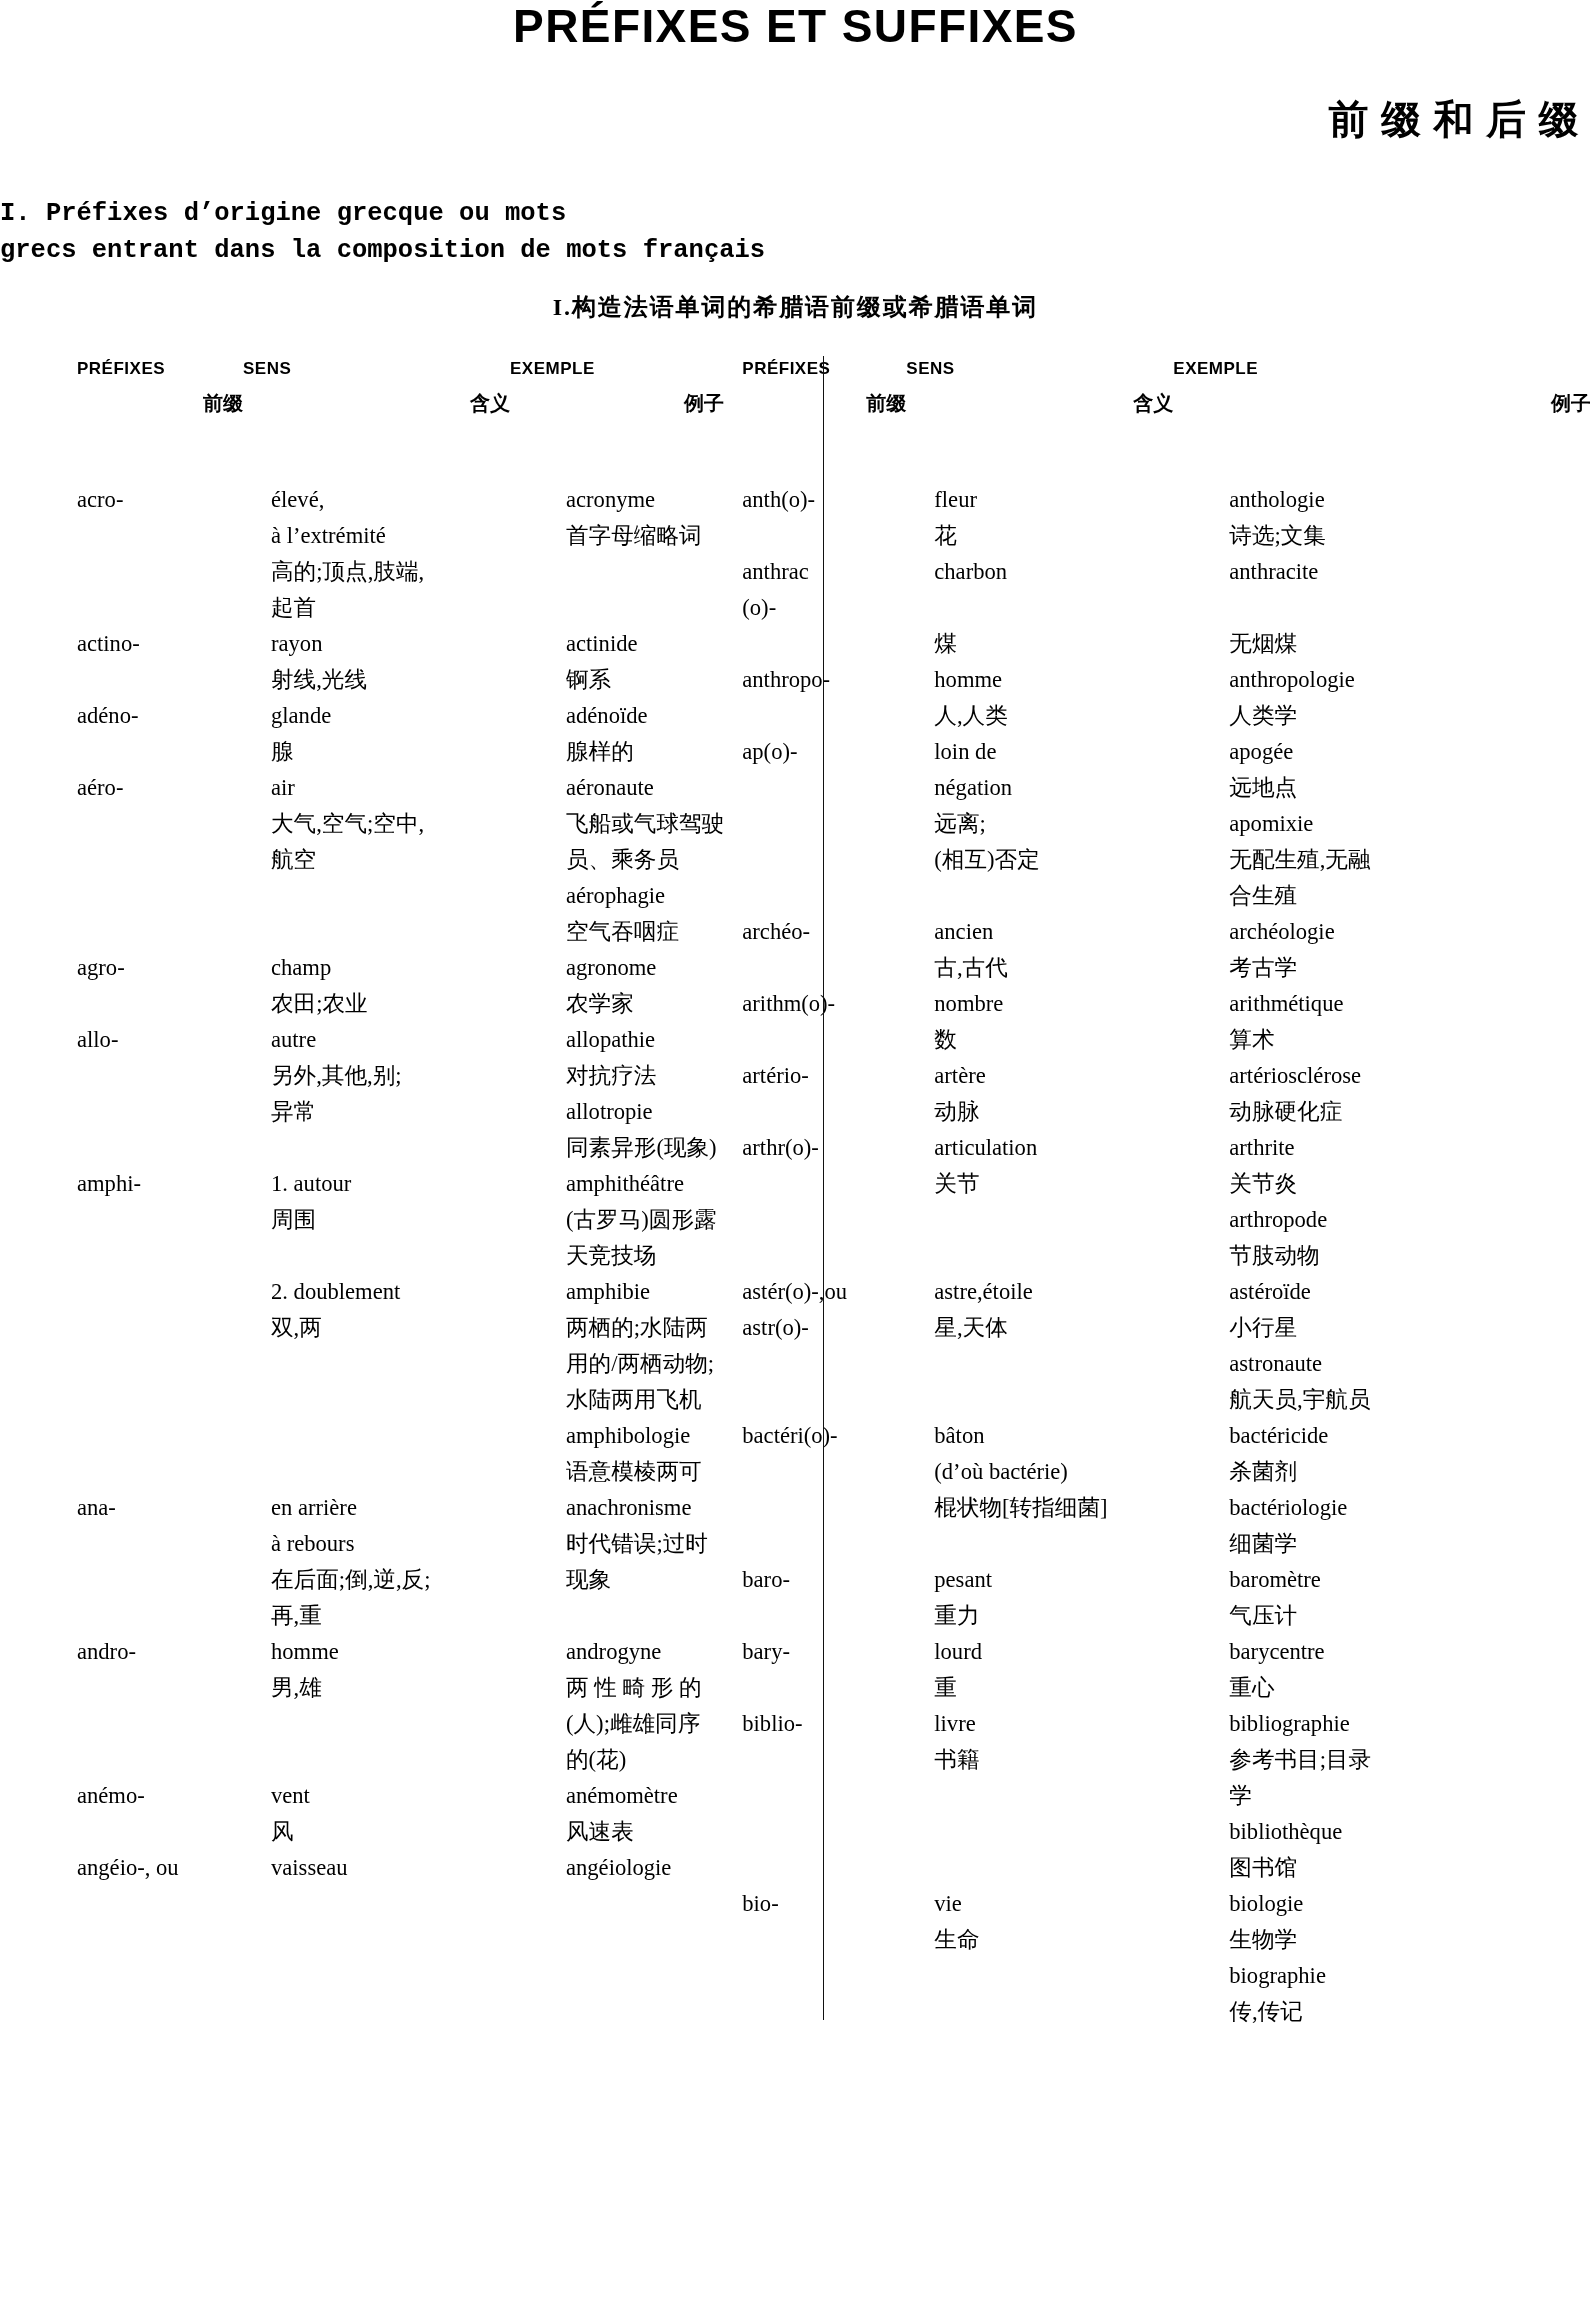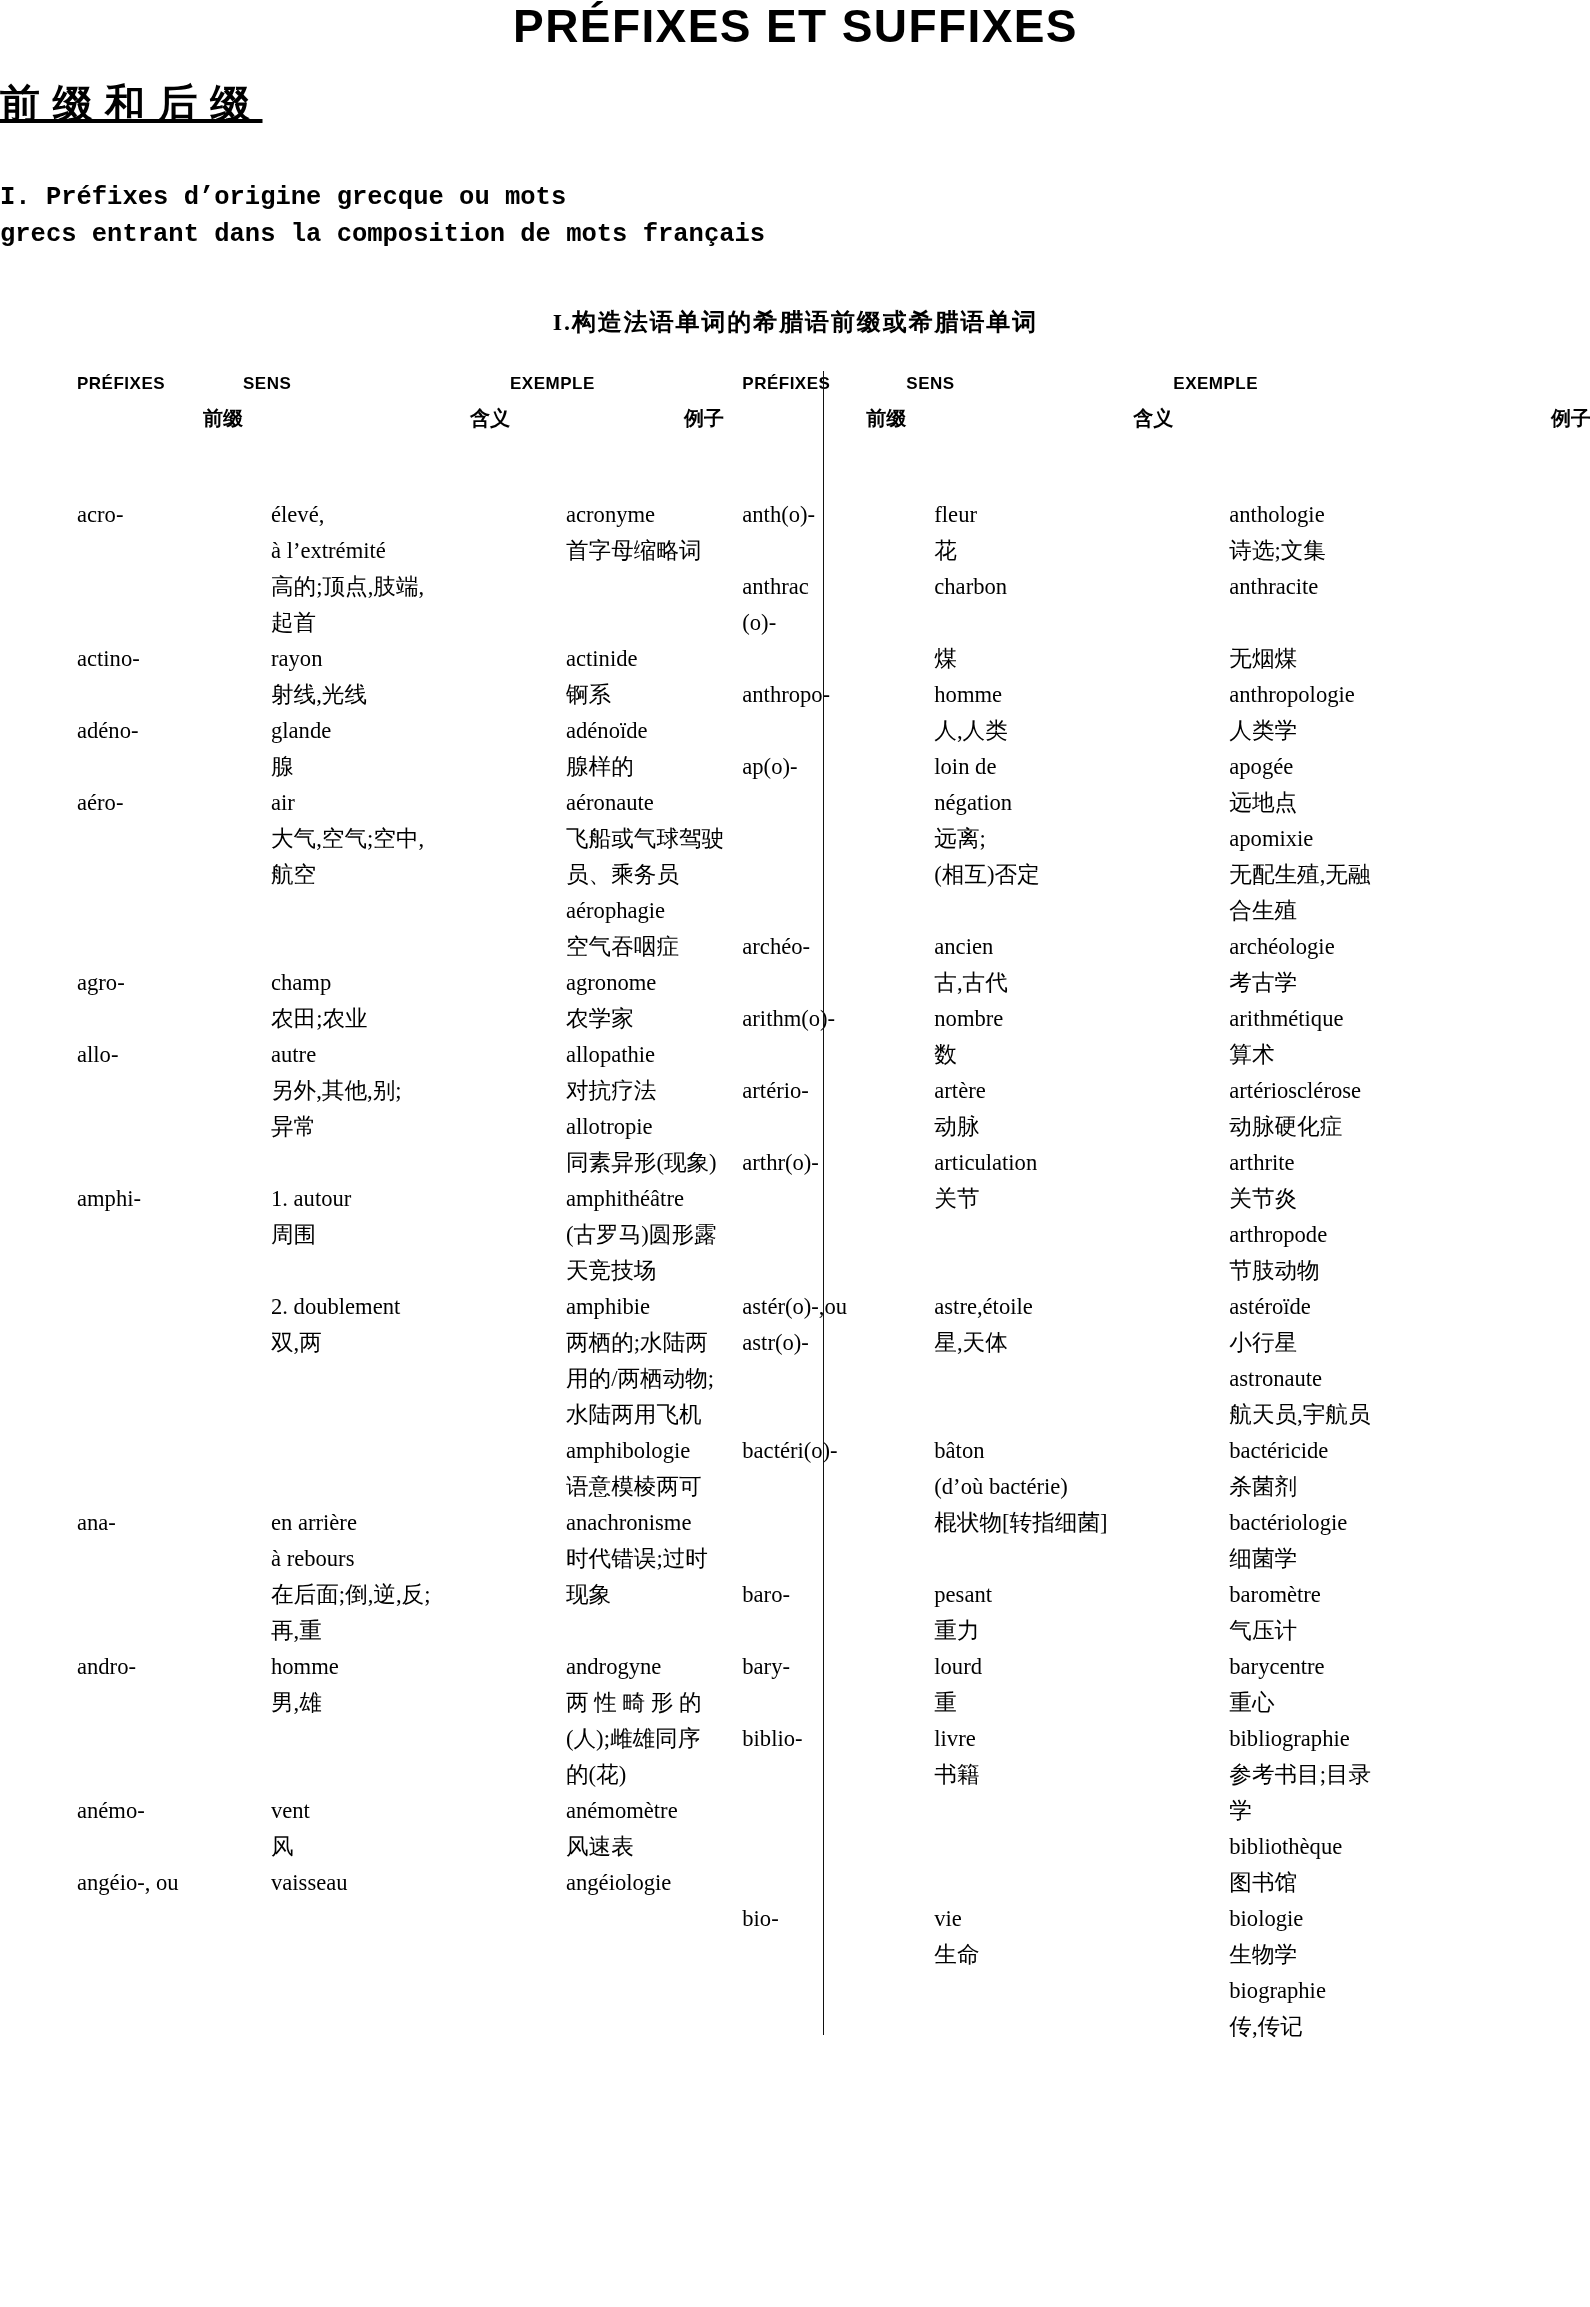"前缀和后缀" .title-zh { margin-top: 28px -> 44px; text-align: left -> right; text-decoration: underline -> none }
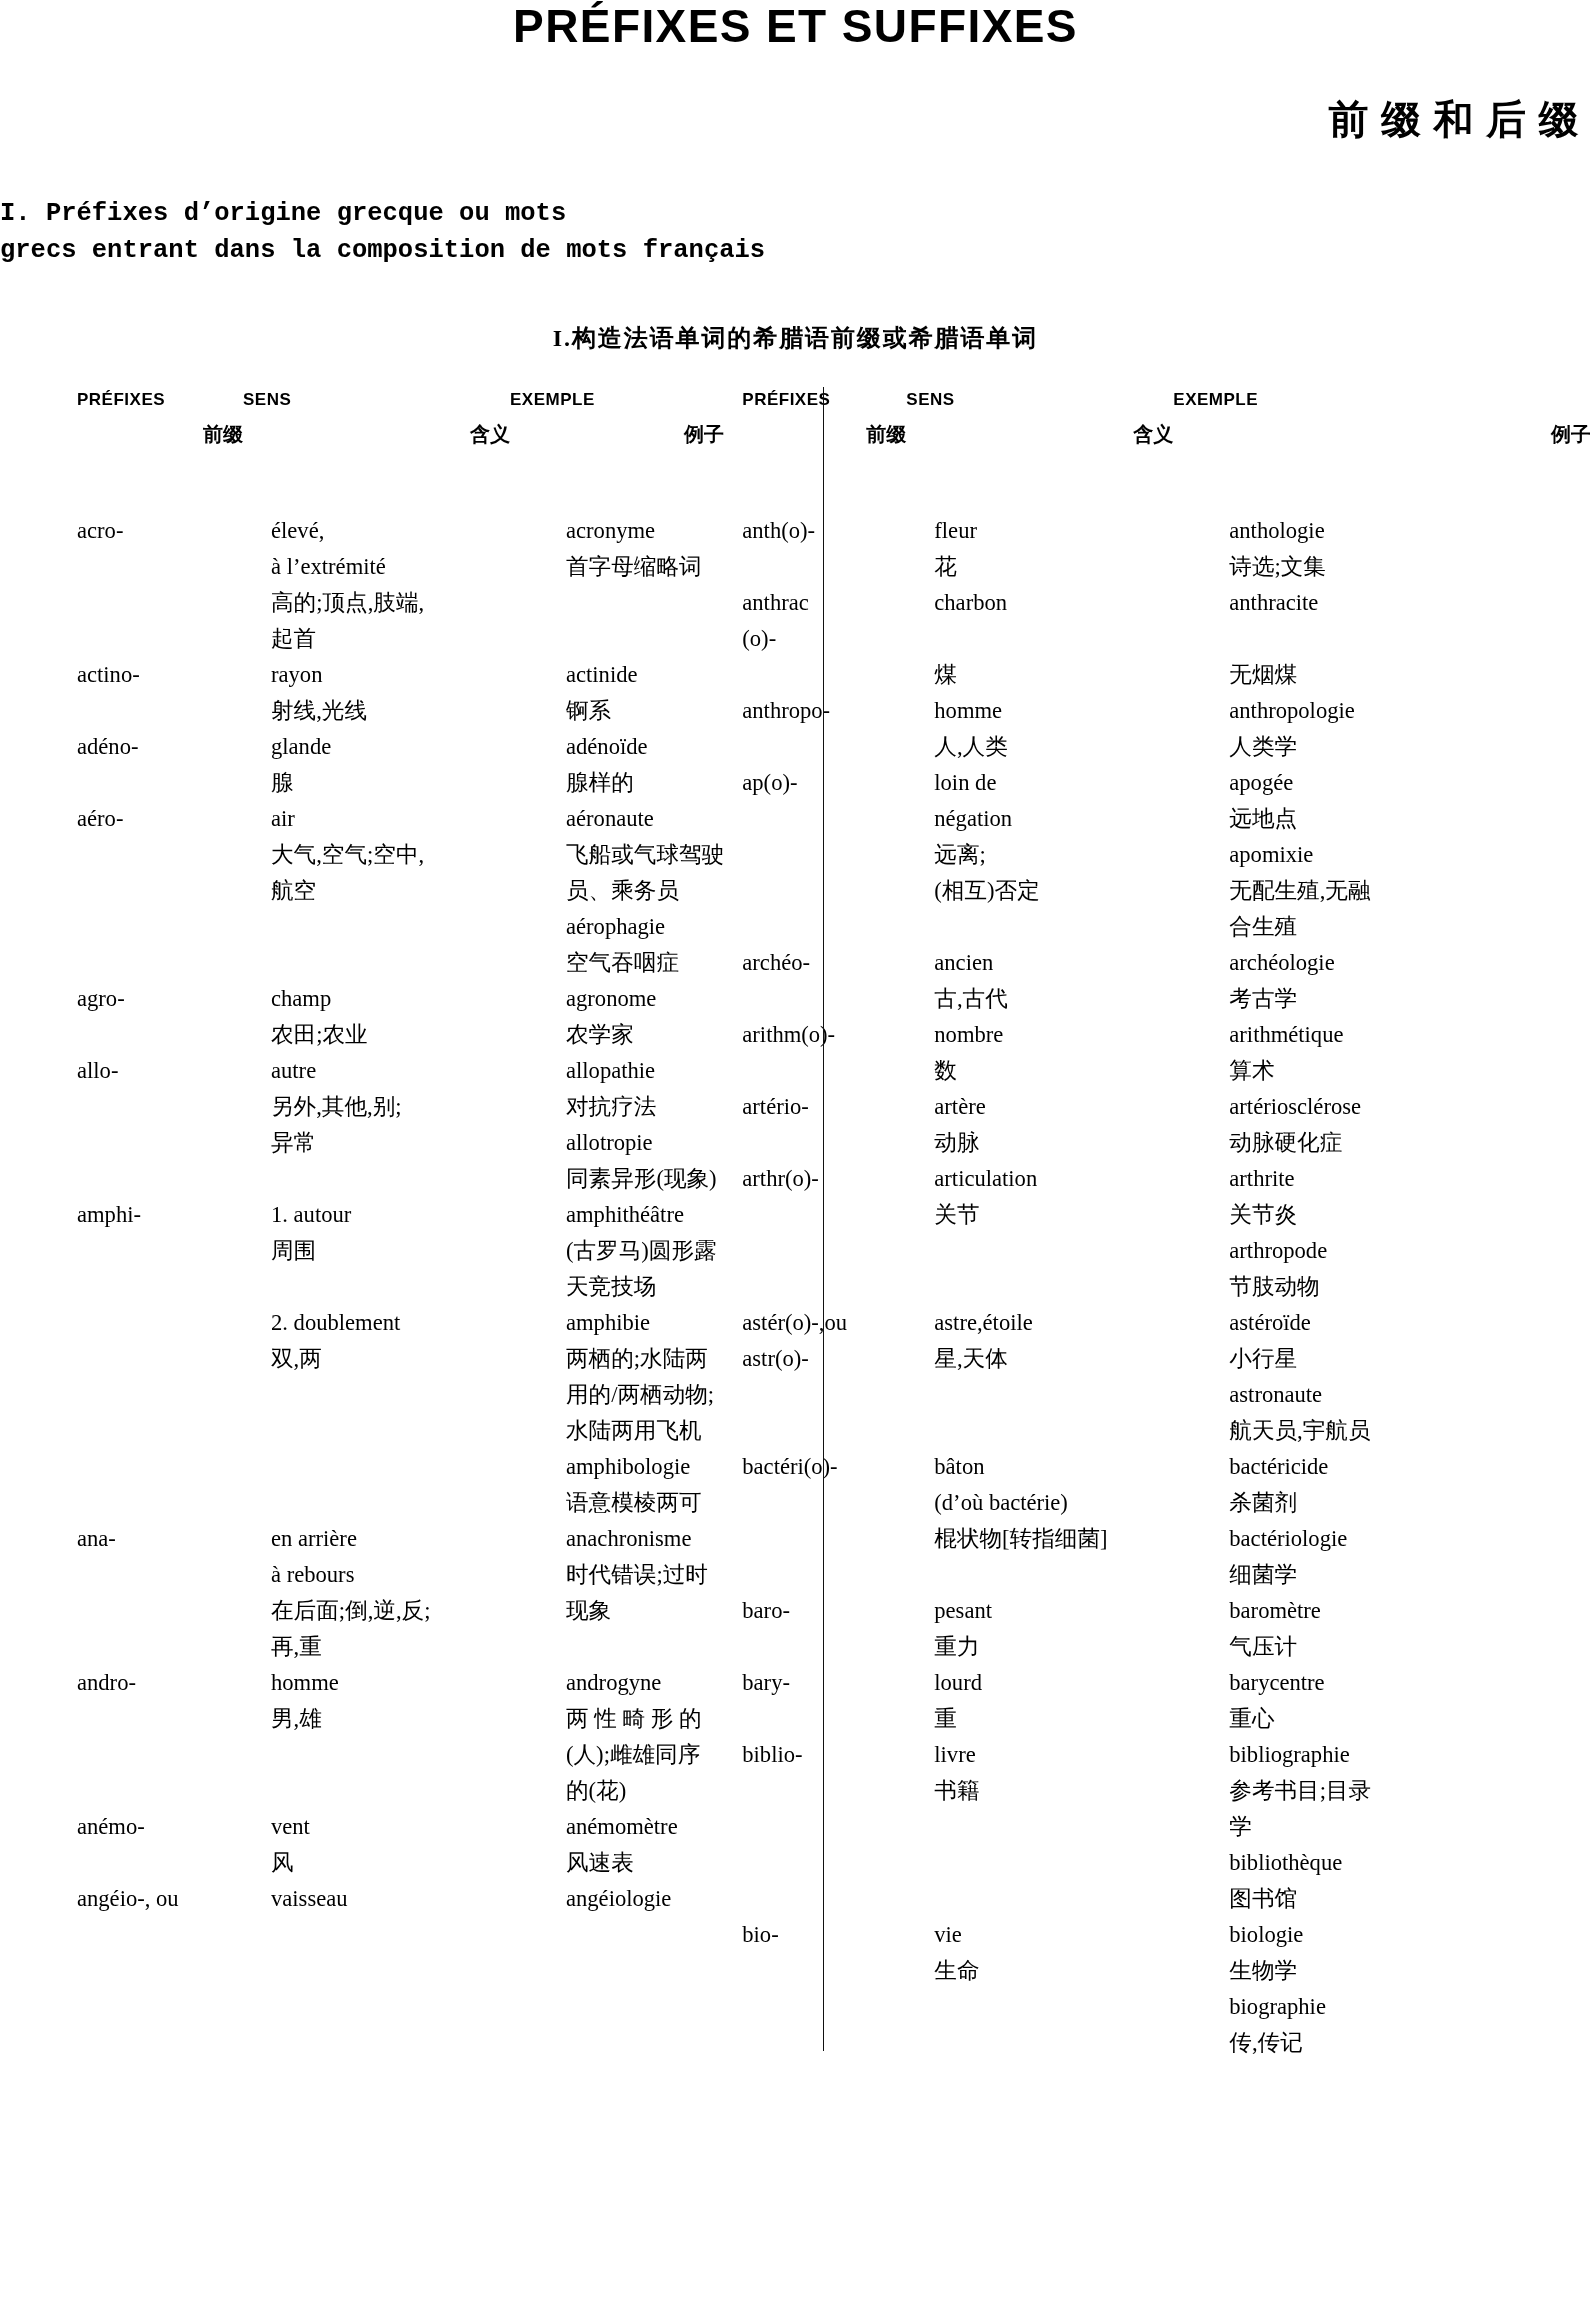"I.构造法语单词的希腊语前缀或希腊语单词" .subtitle-zh { margin-top: 55px -> 24px }
